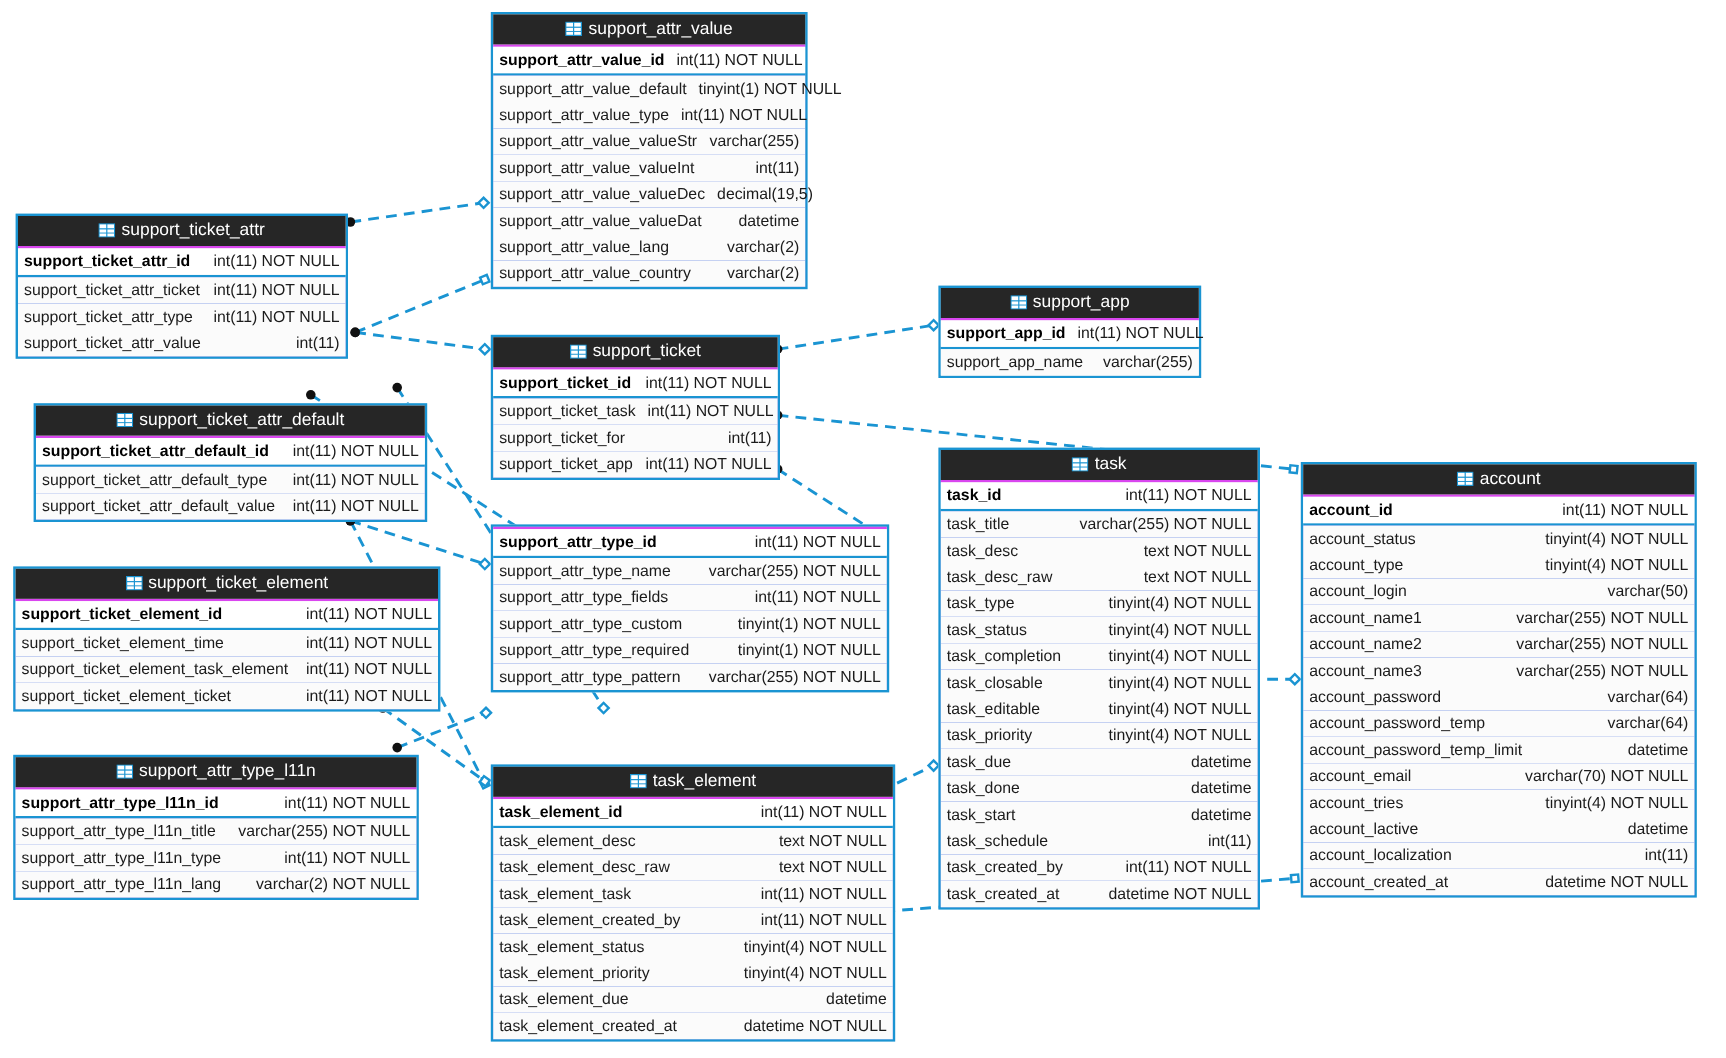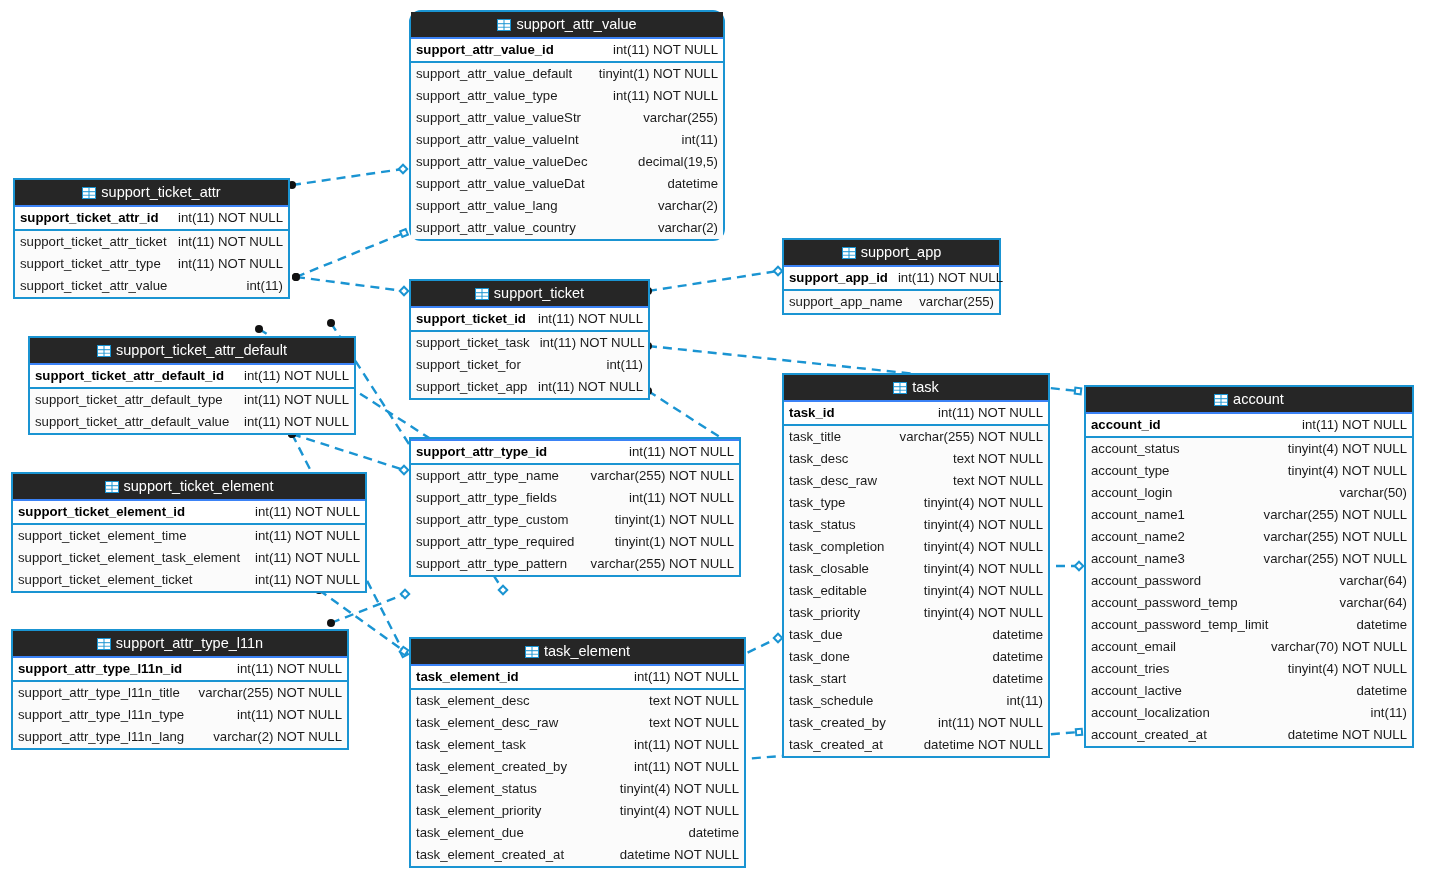"support_attr_value" div.entity { border-radius: 12px -> none; width: 316px -> 264px }
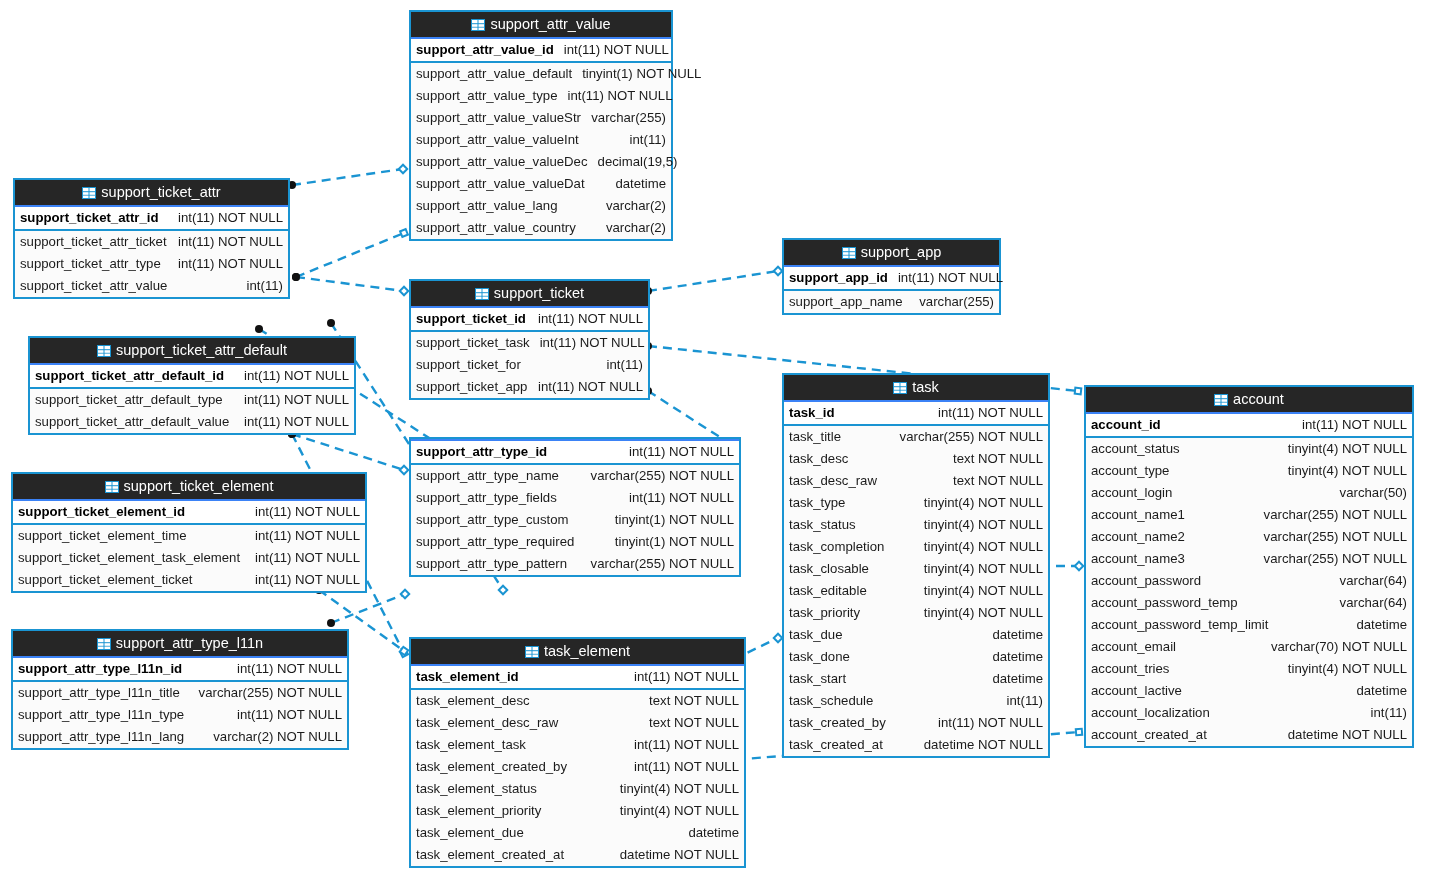"support_attr_value_id" .pk-row { border-top: 2px solid #3b82f6 -> 2px solid #d946ef }
